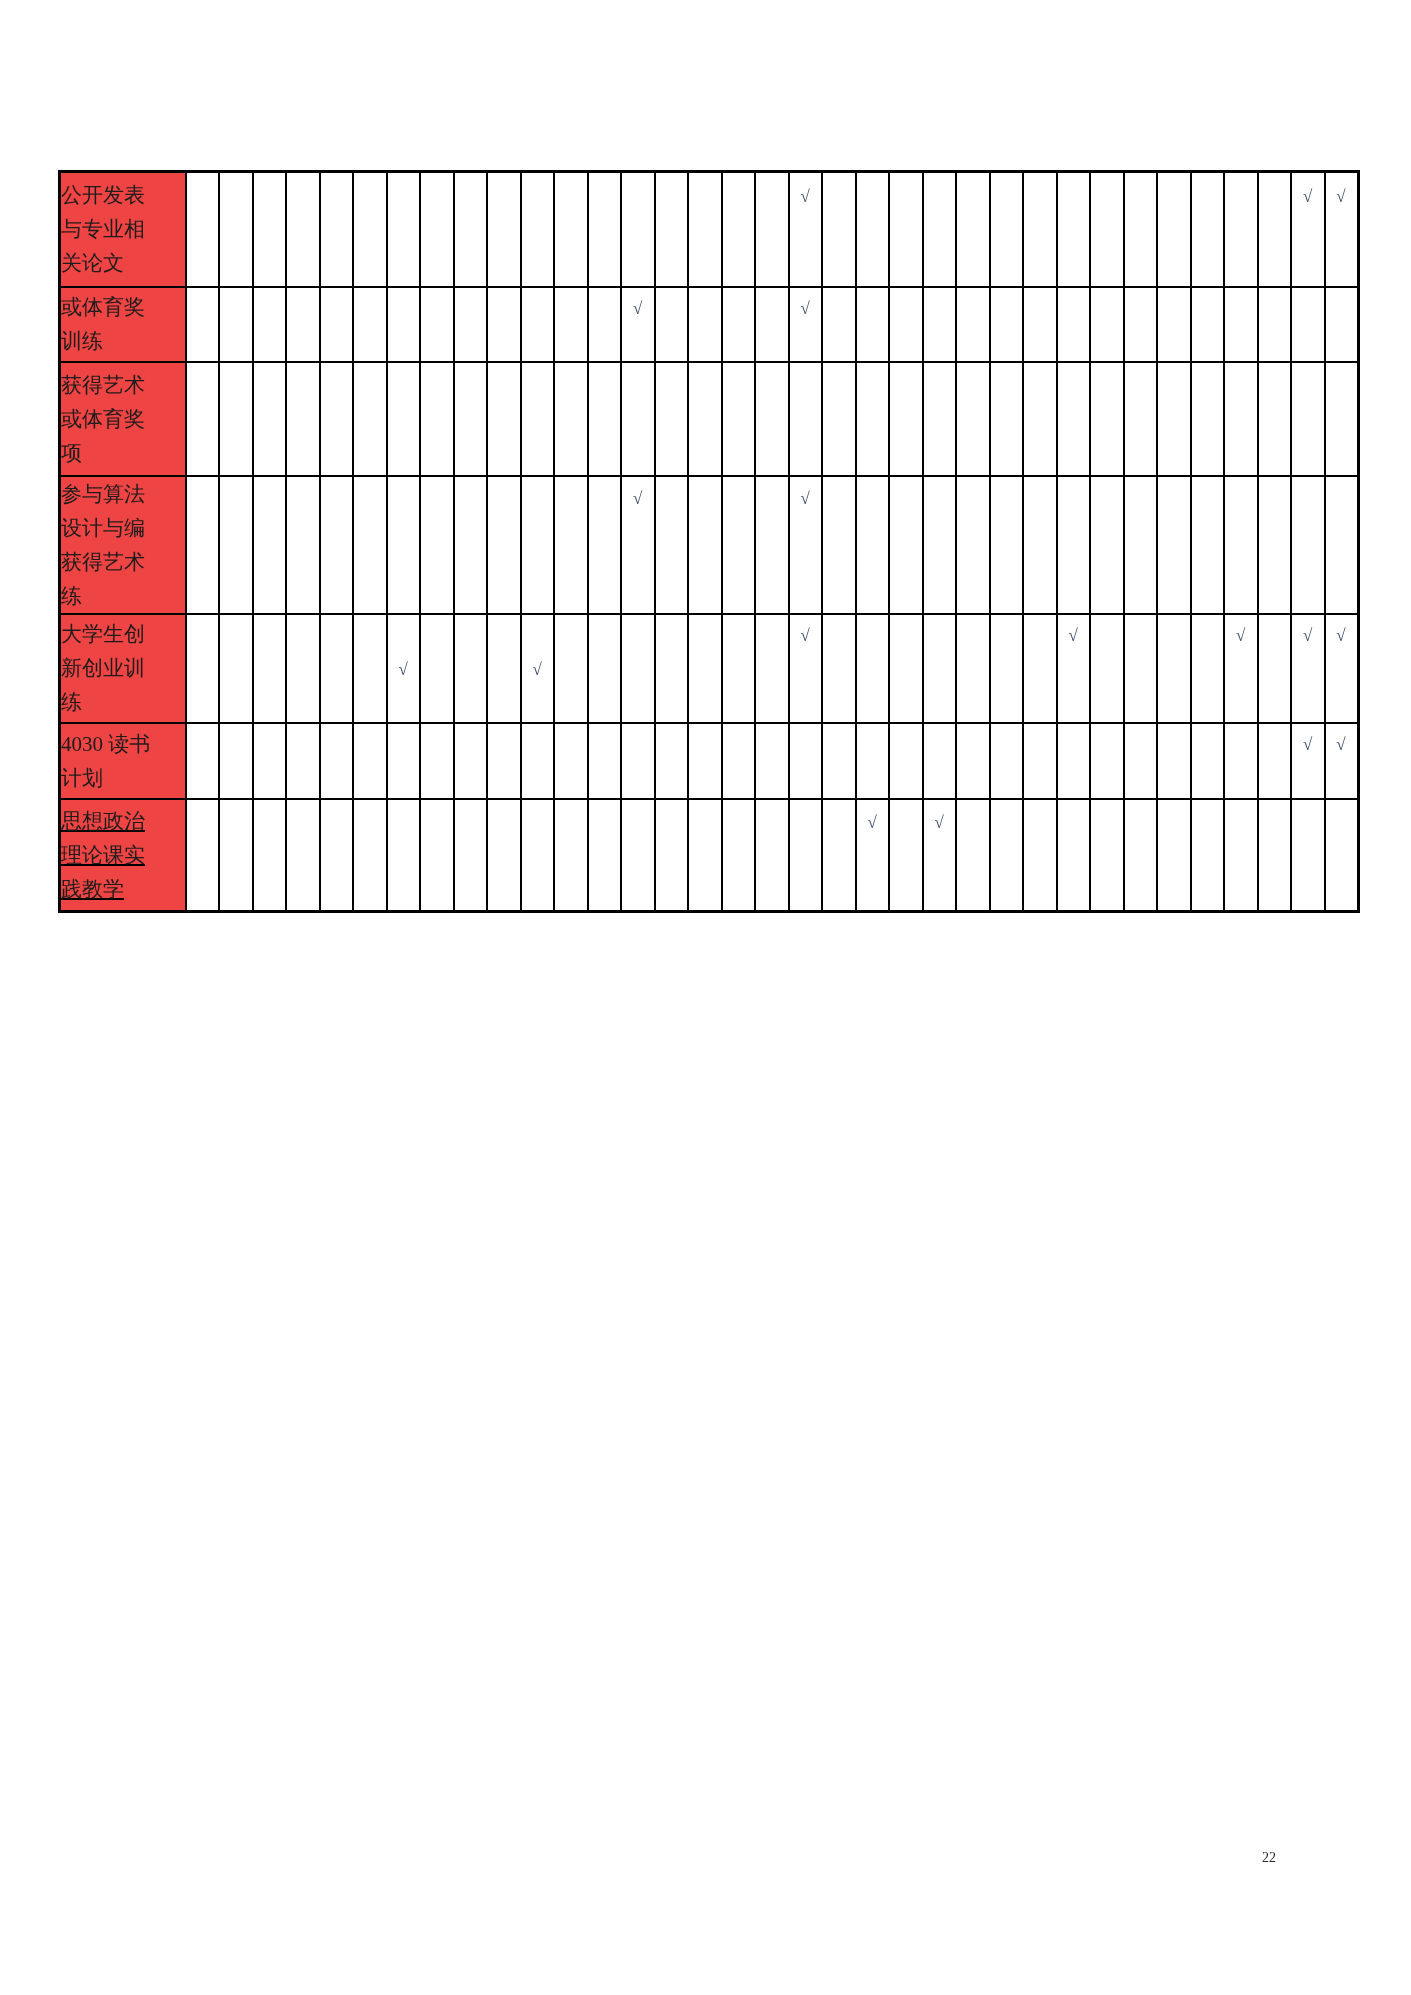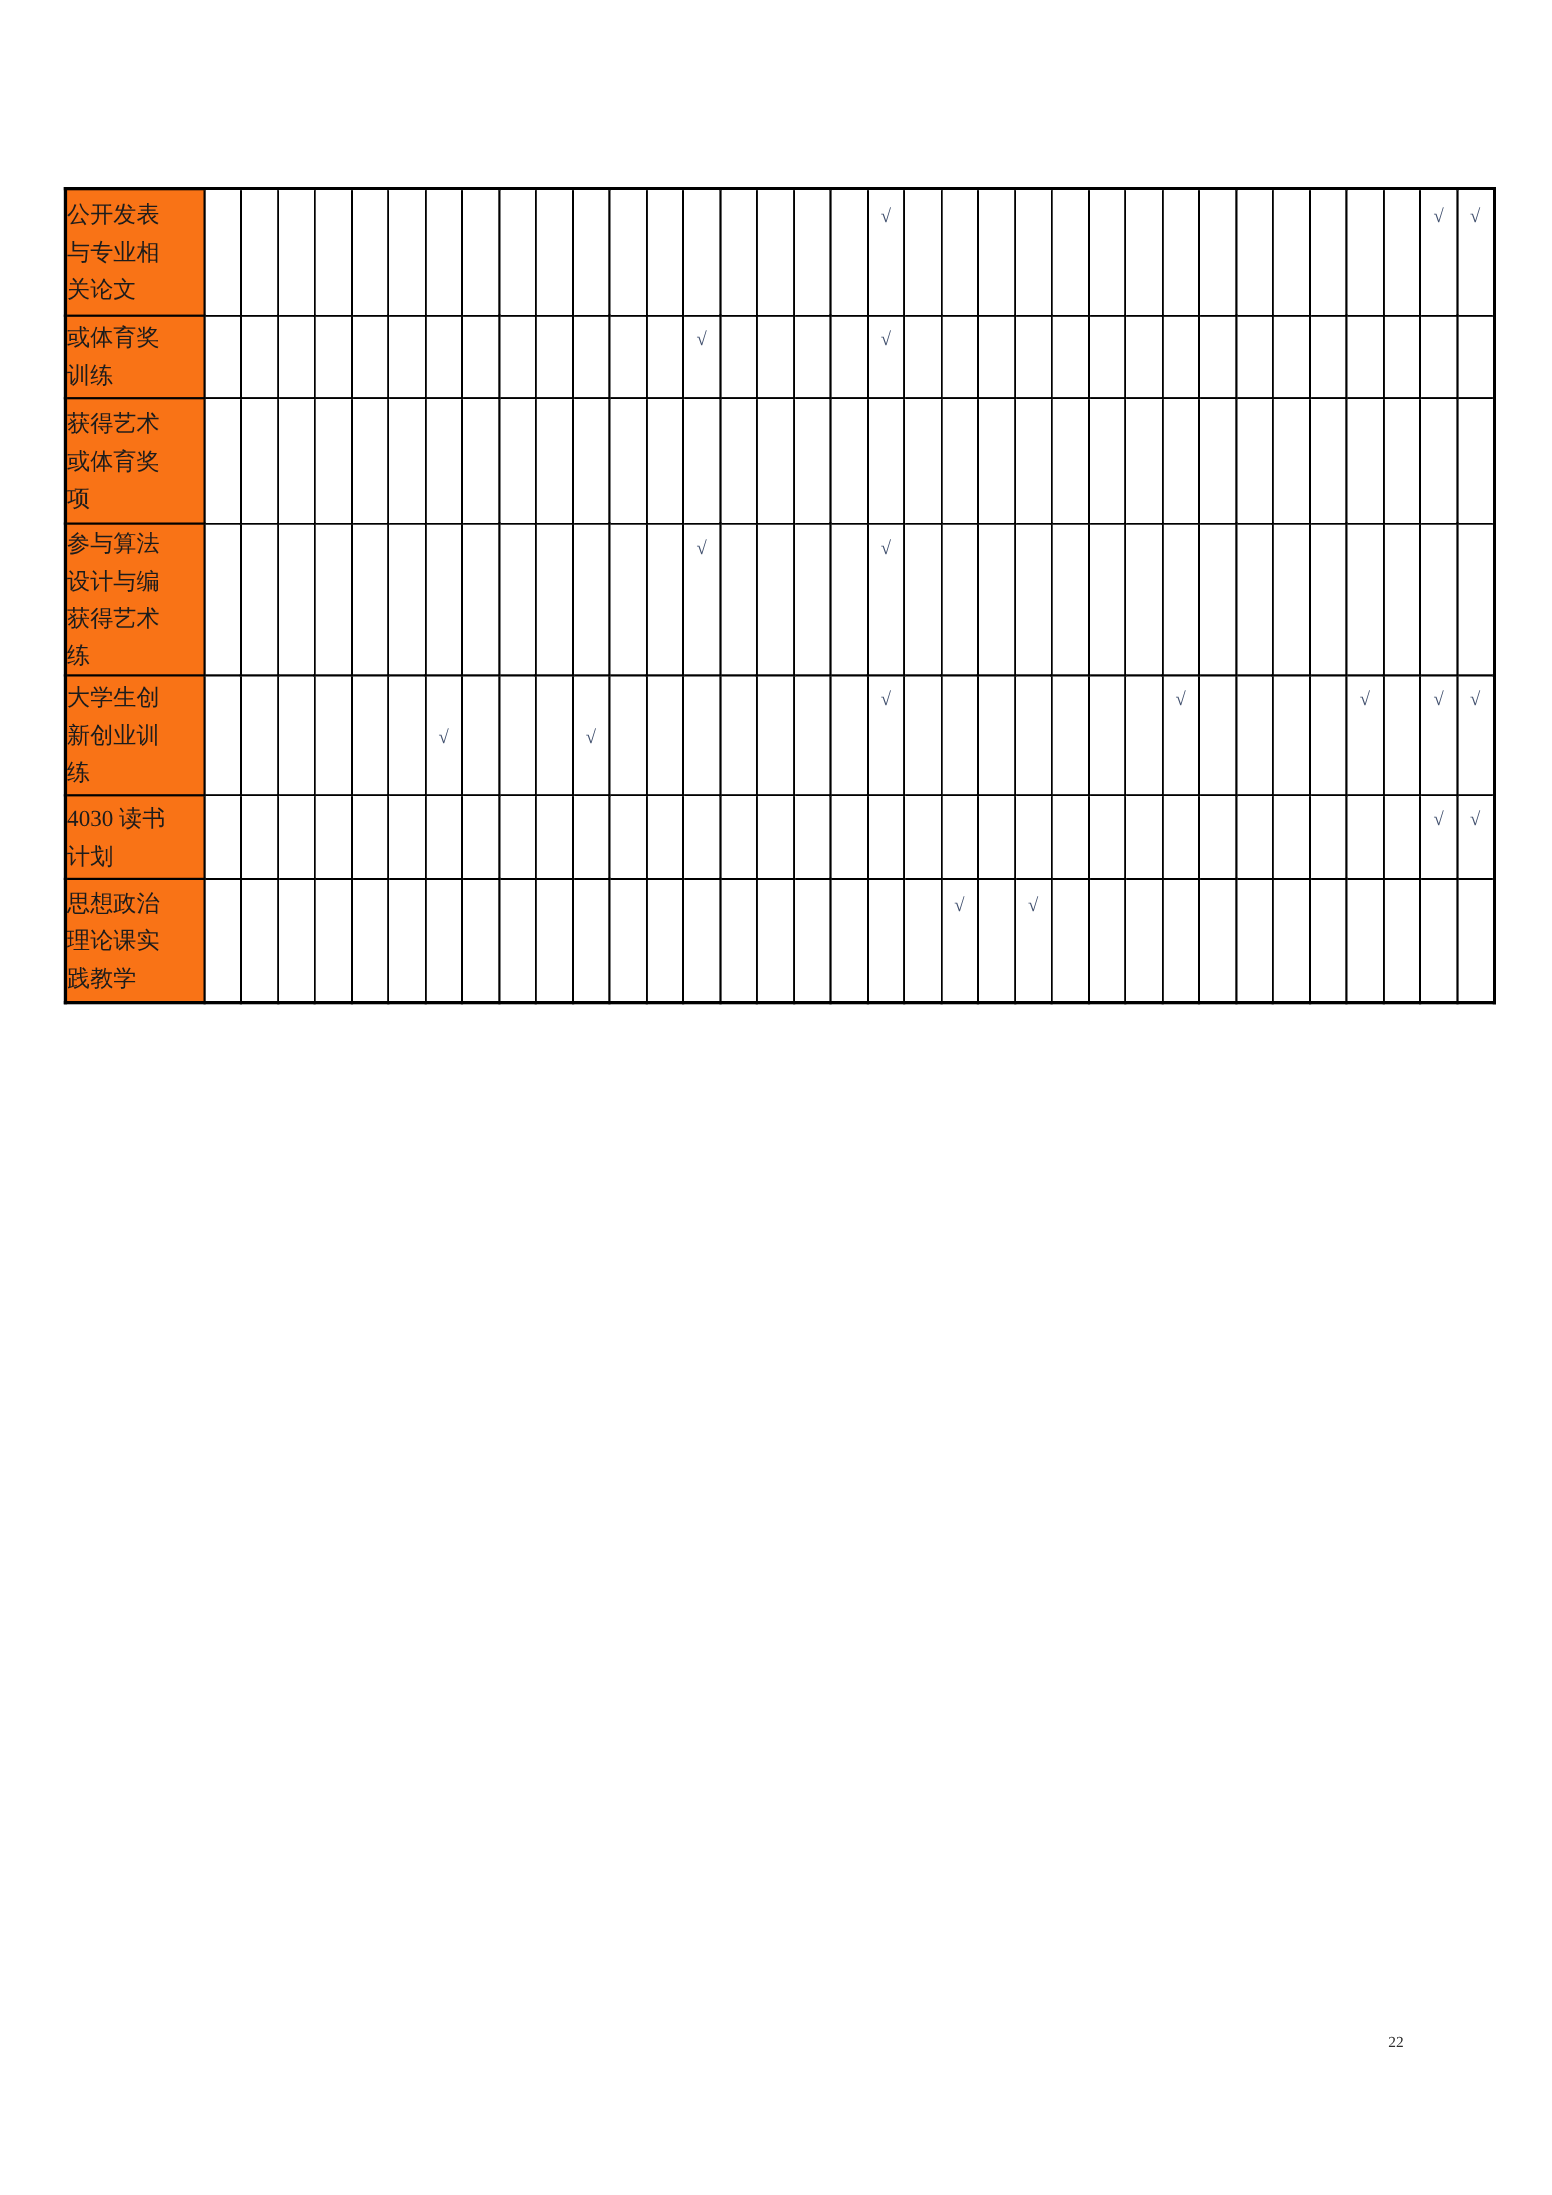"公开发表" td.label-cell { background: #f97316 -> #ef4444 }
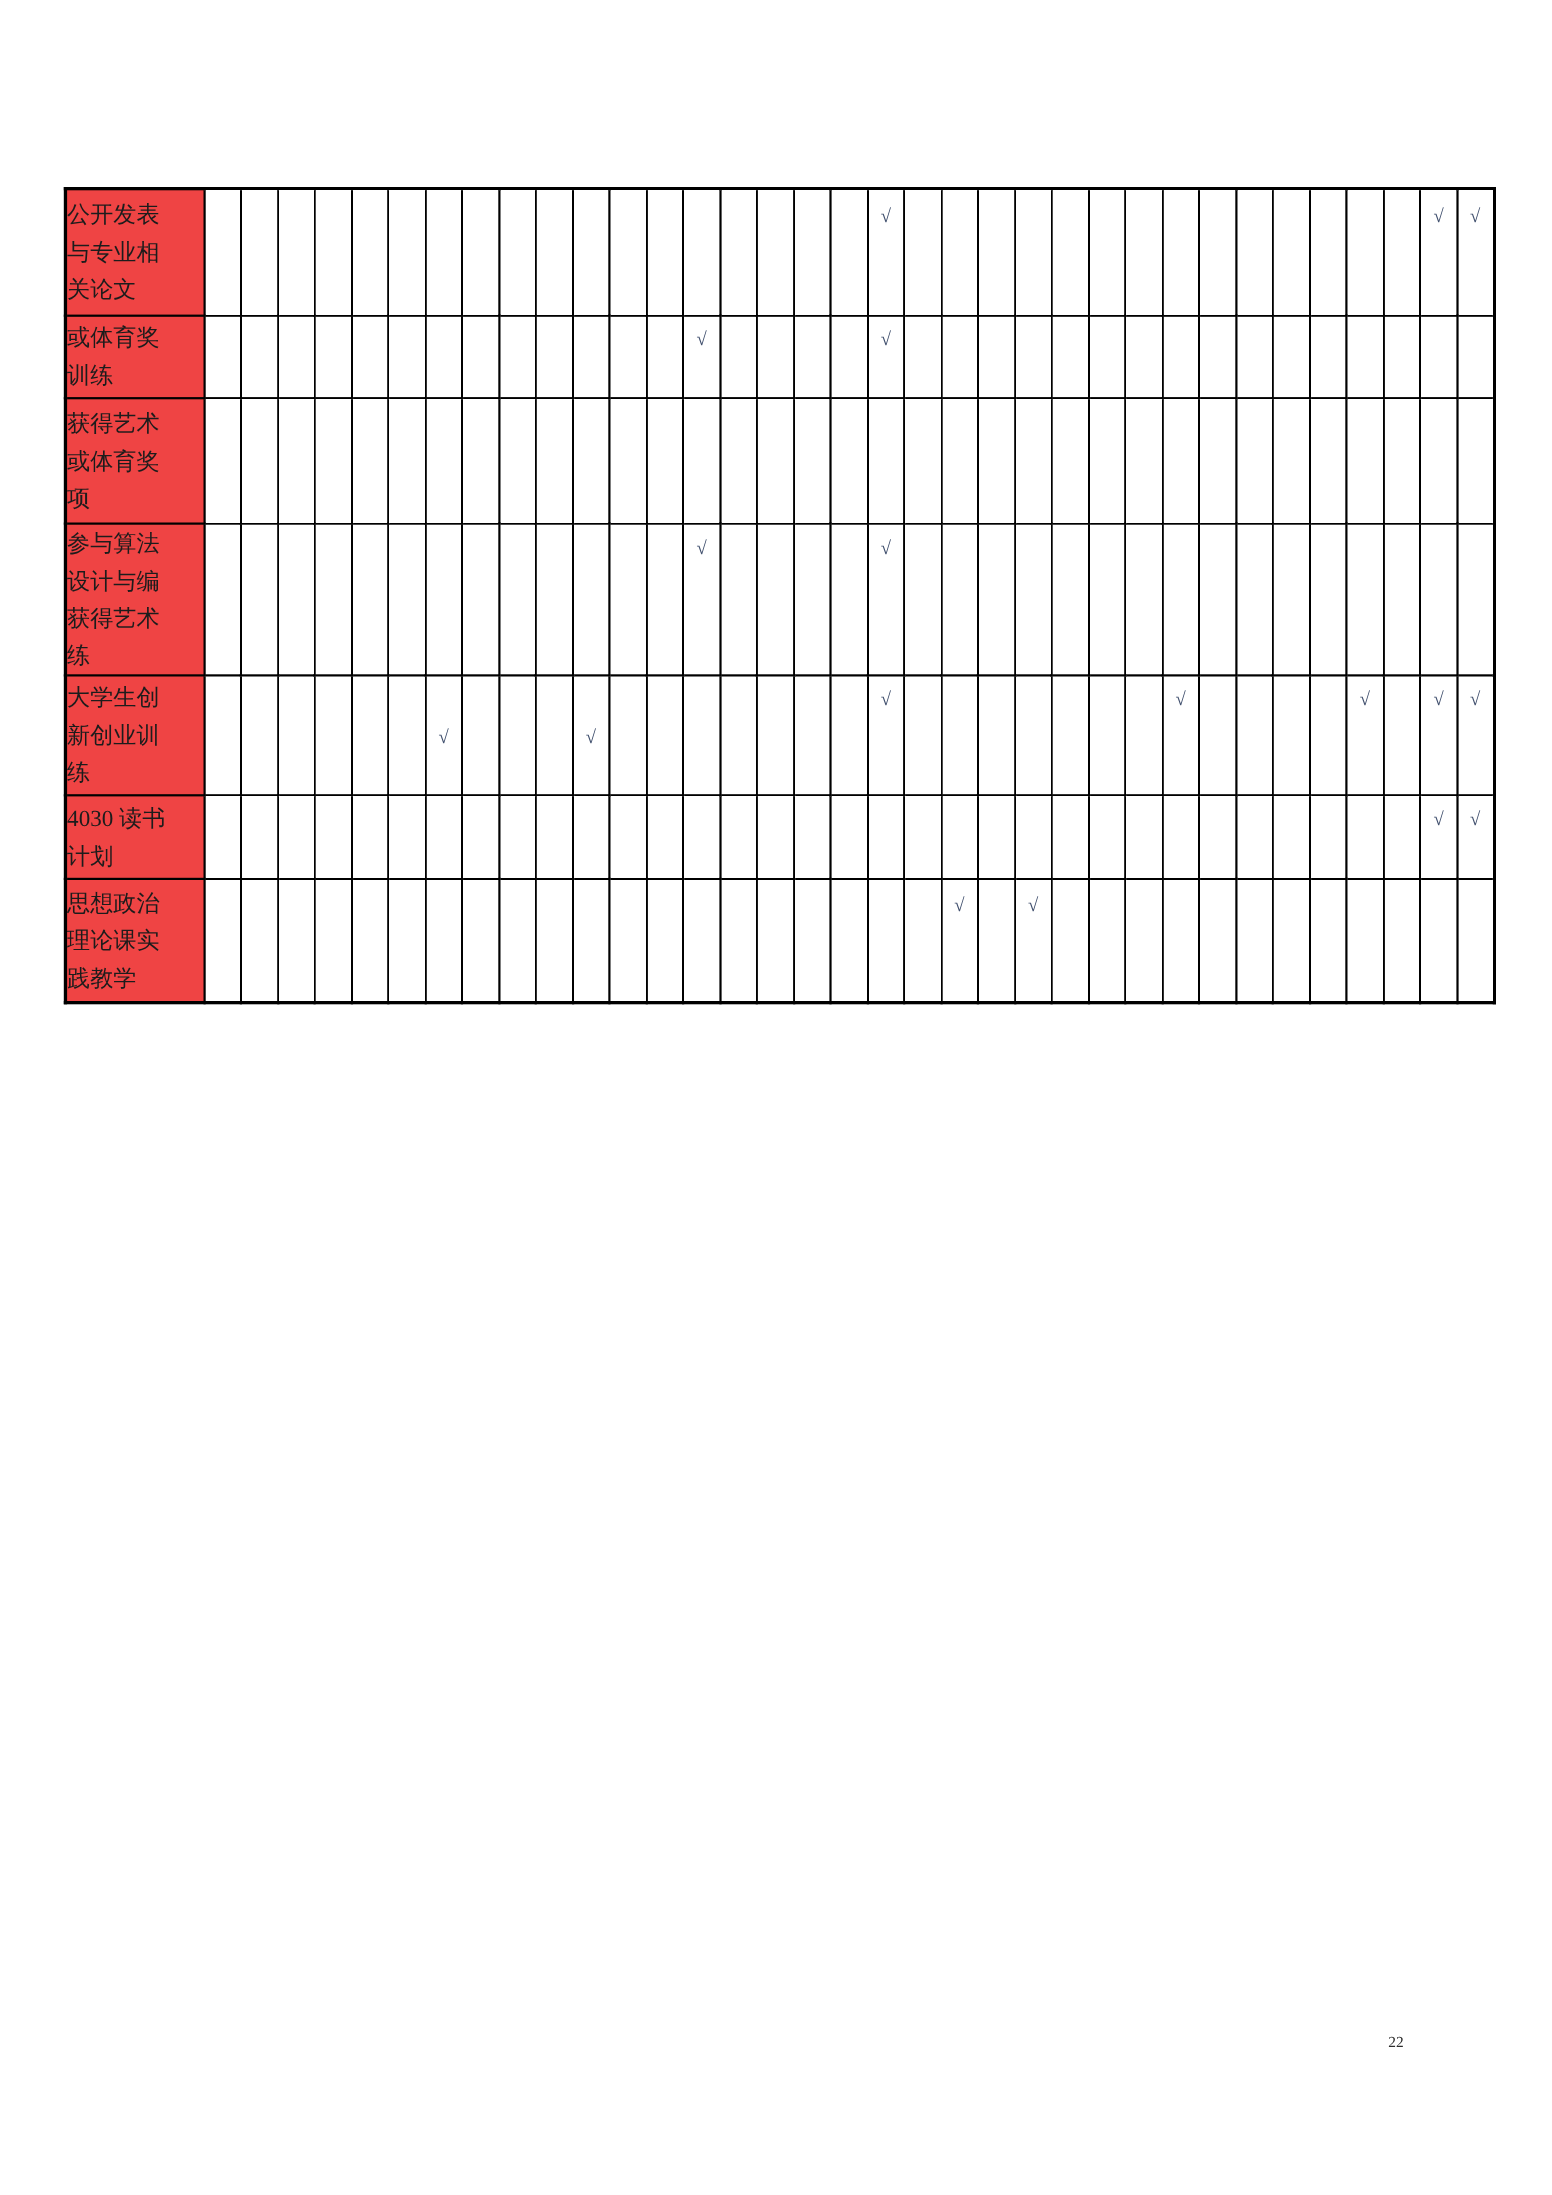"思想政治" tr { text-decoration: none -> underline }
